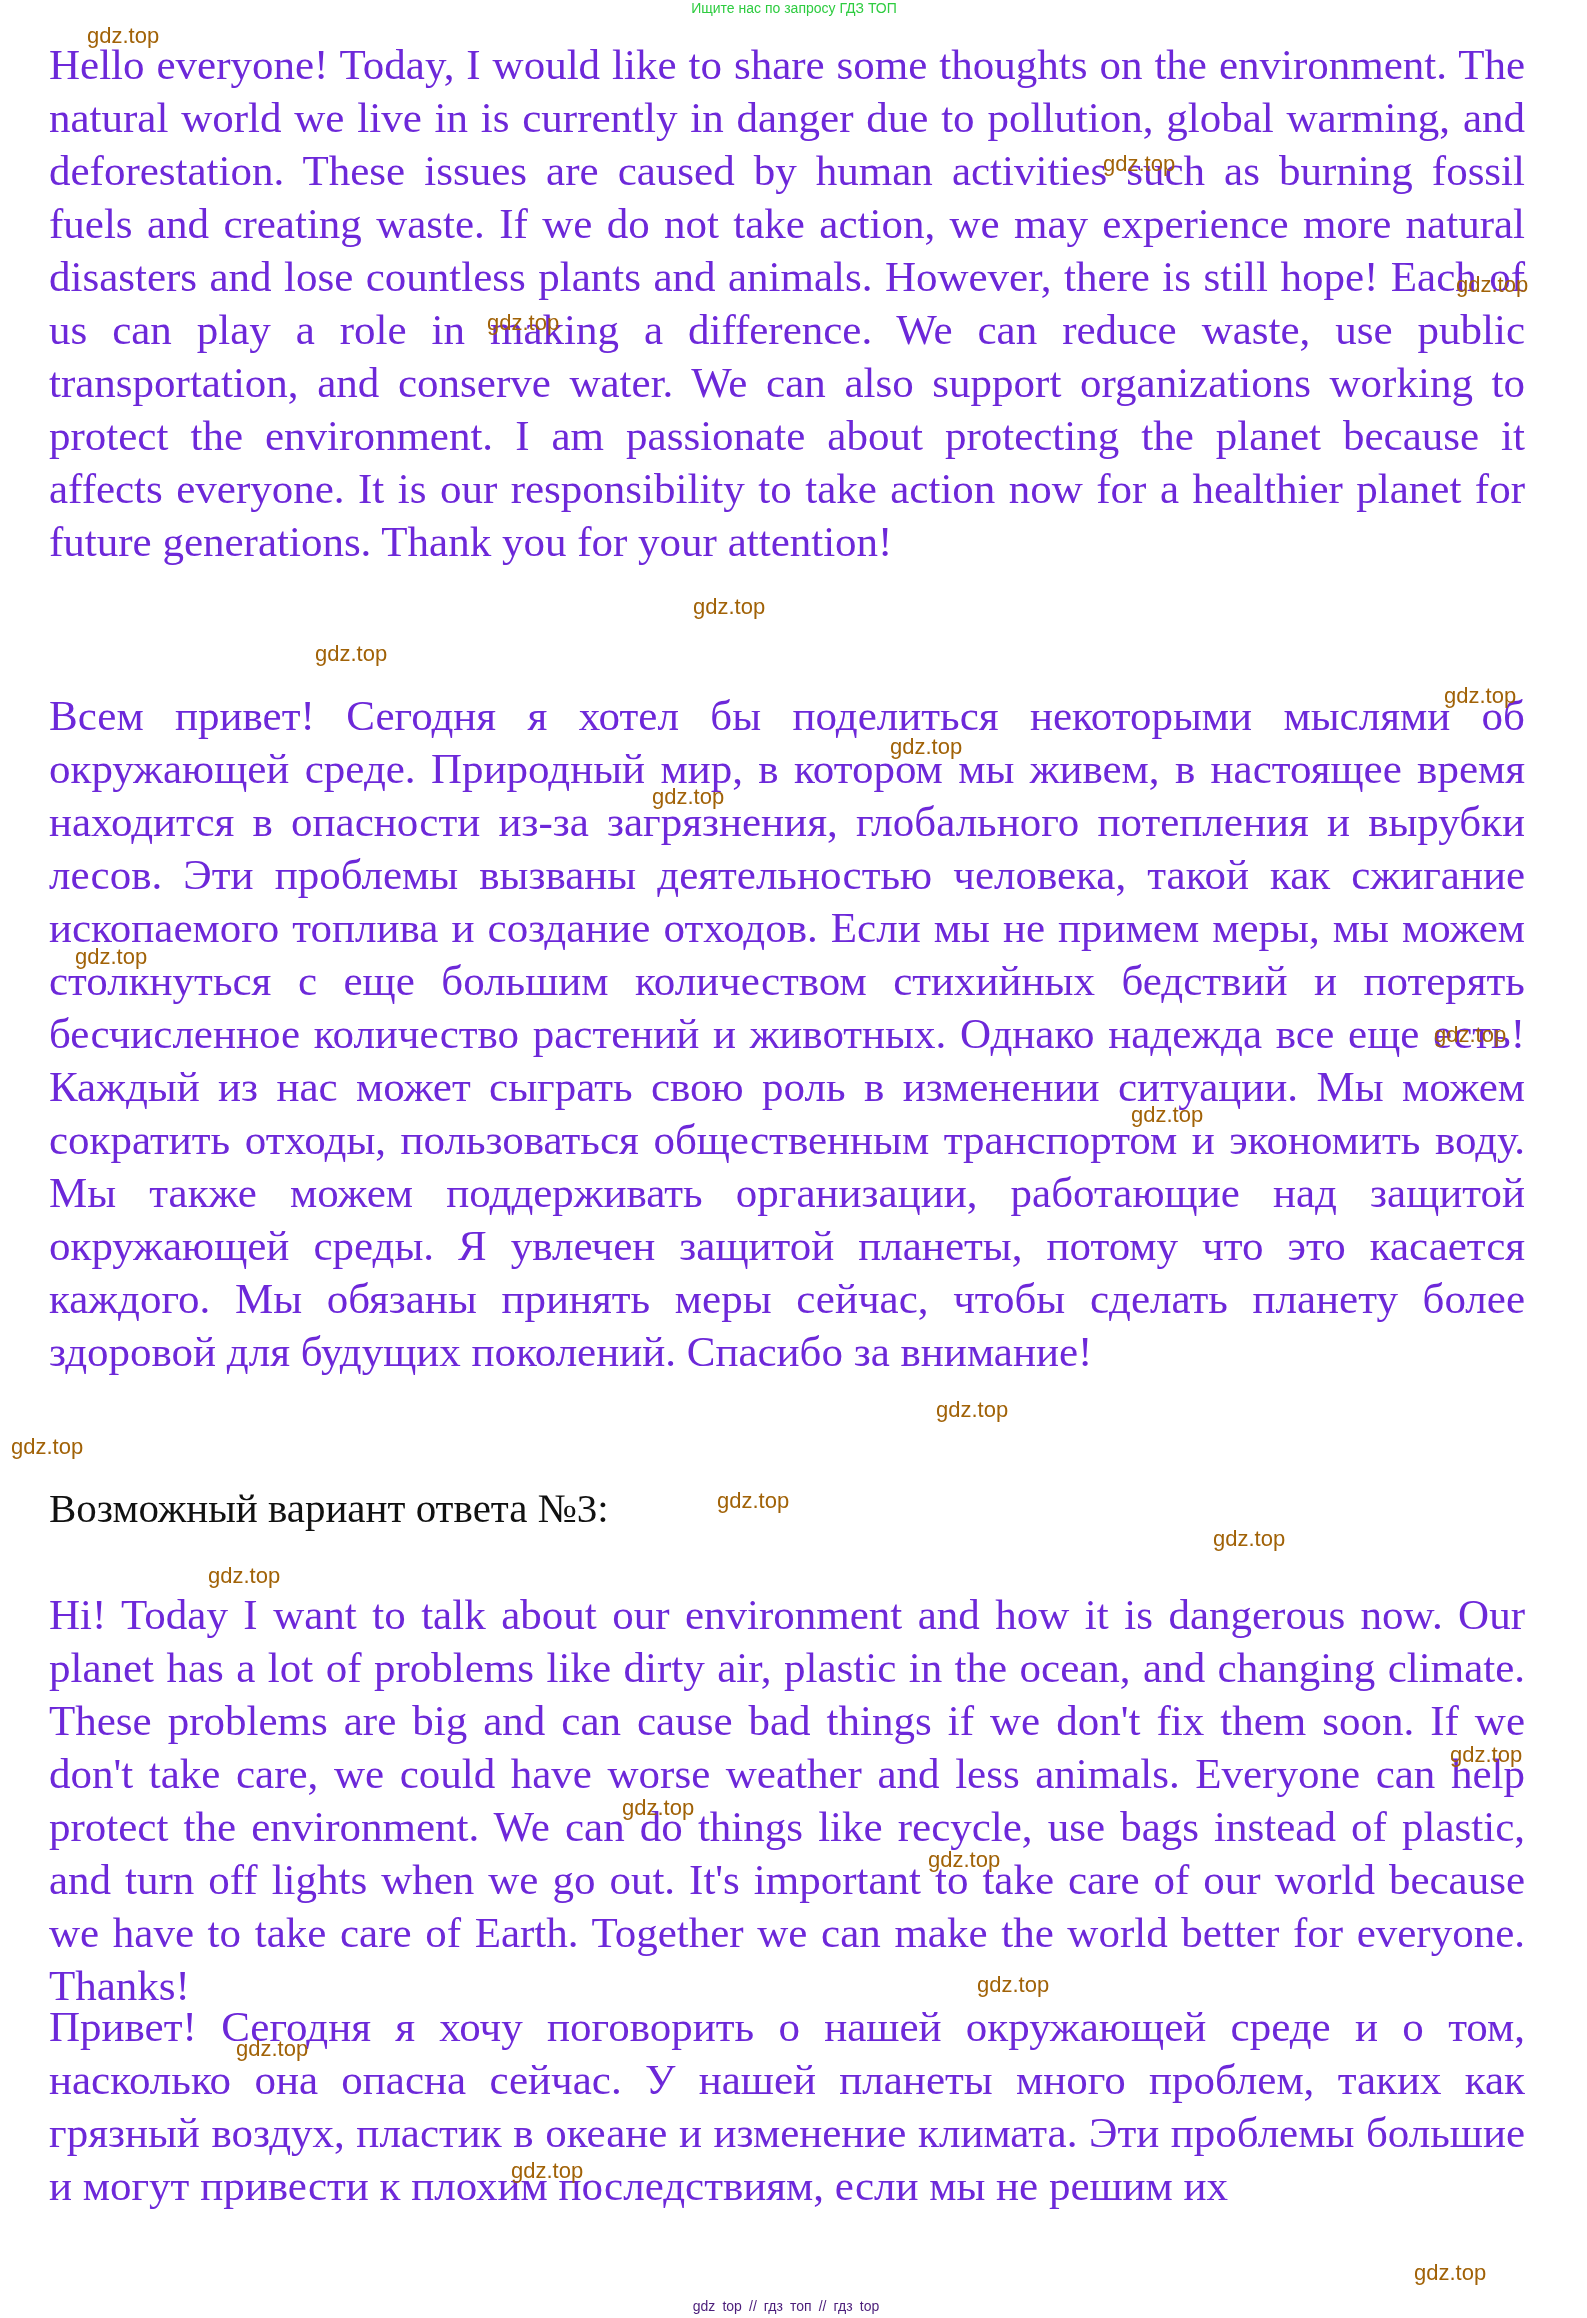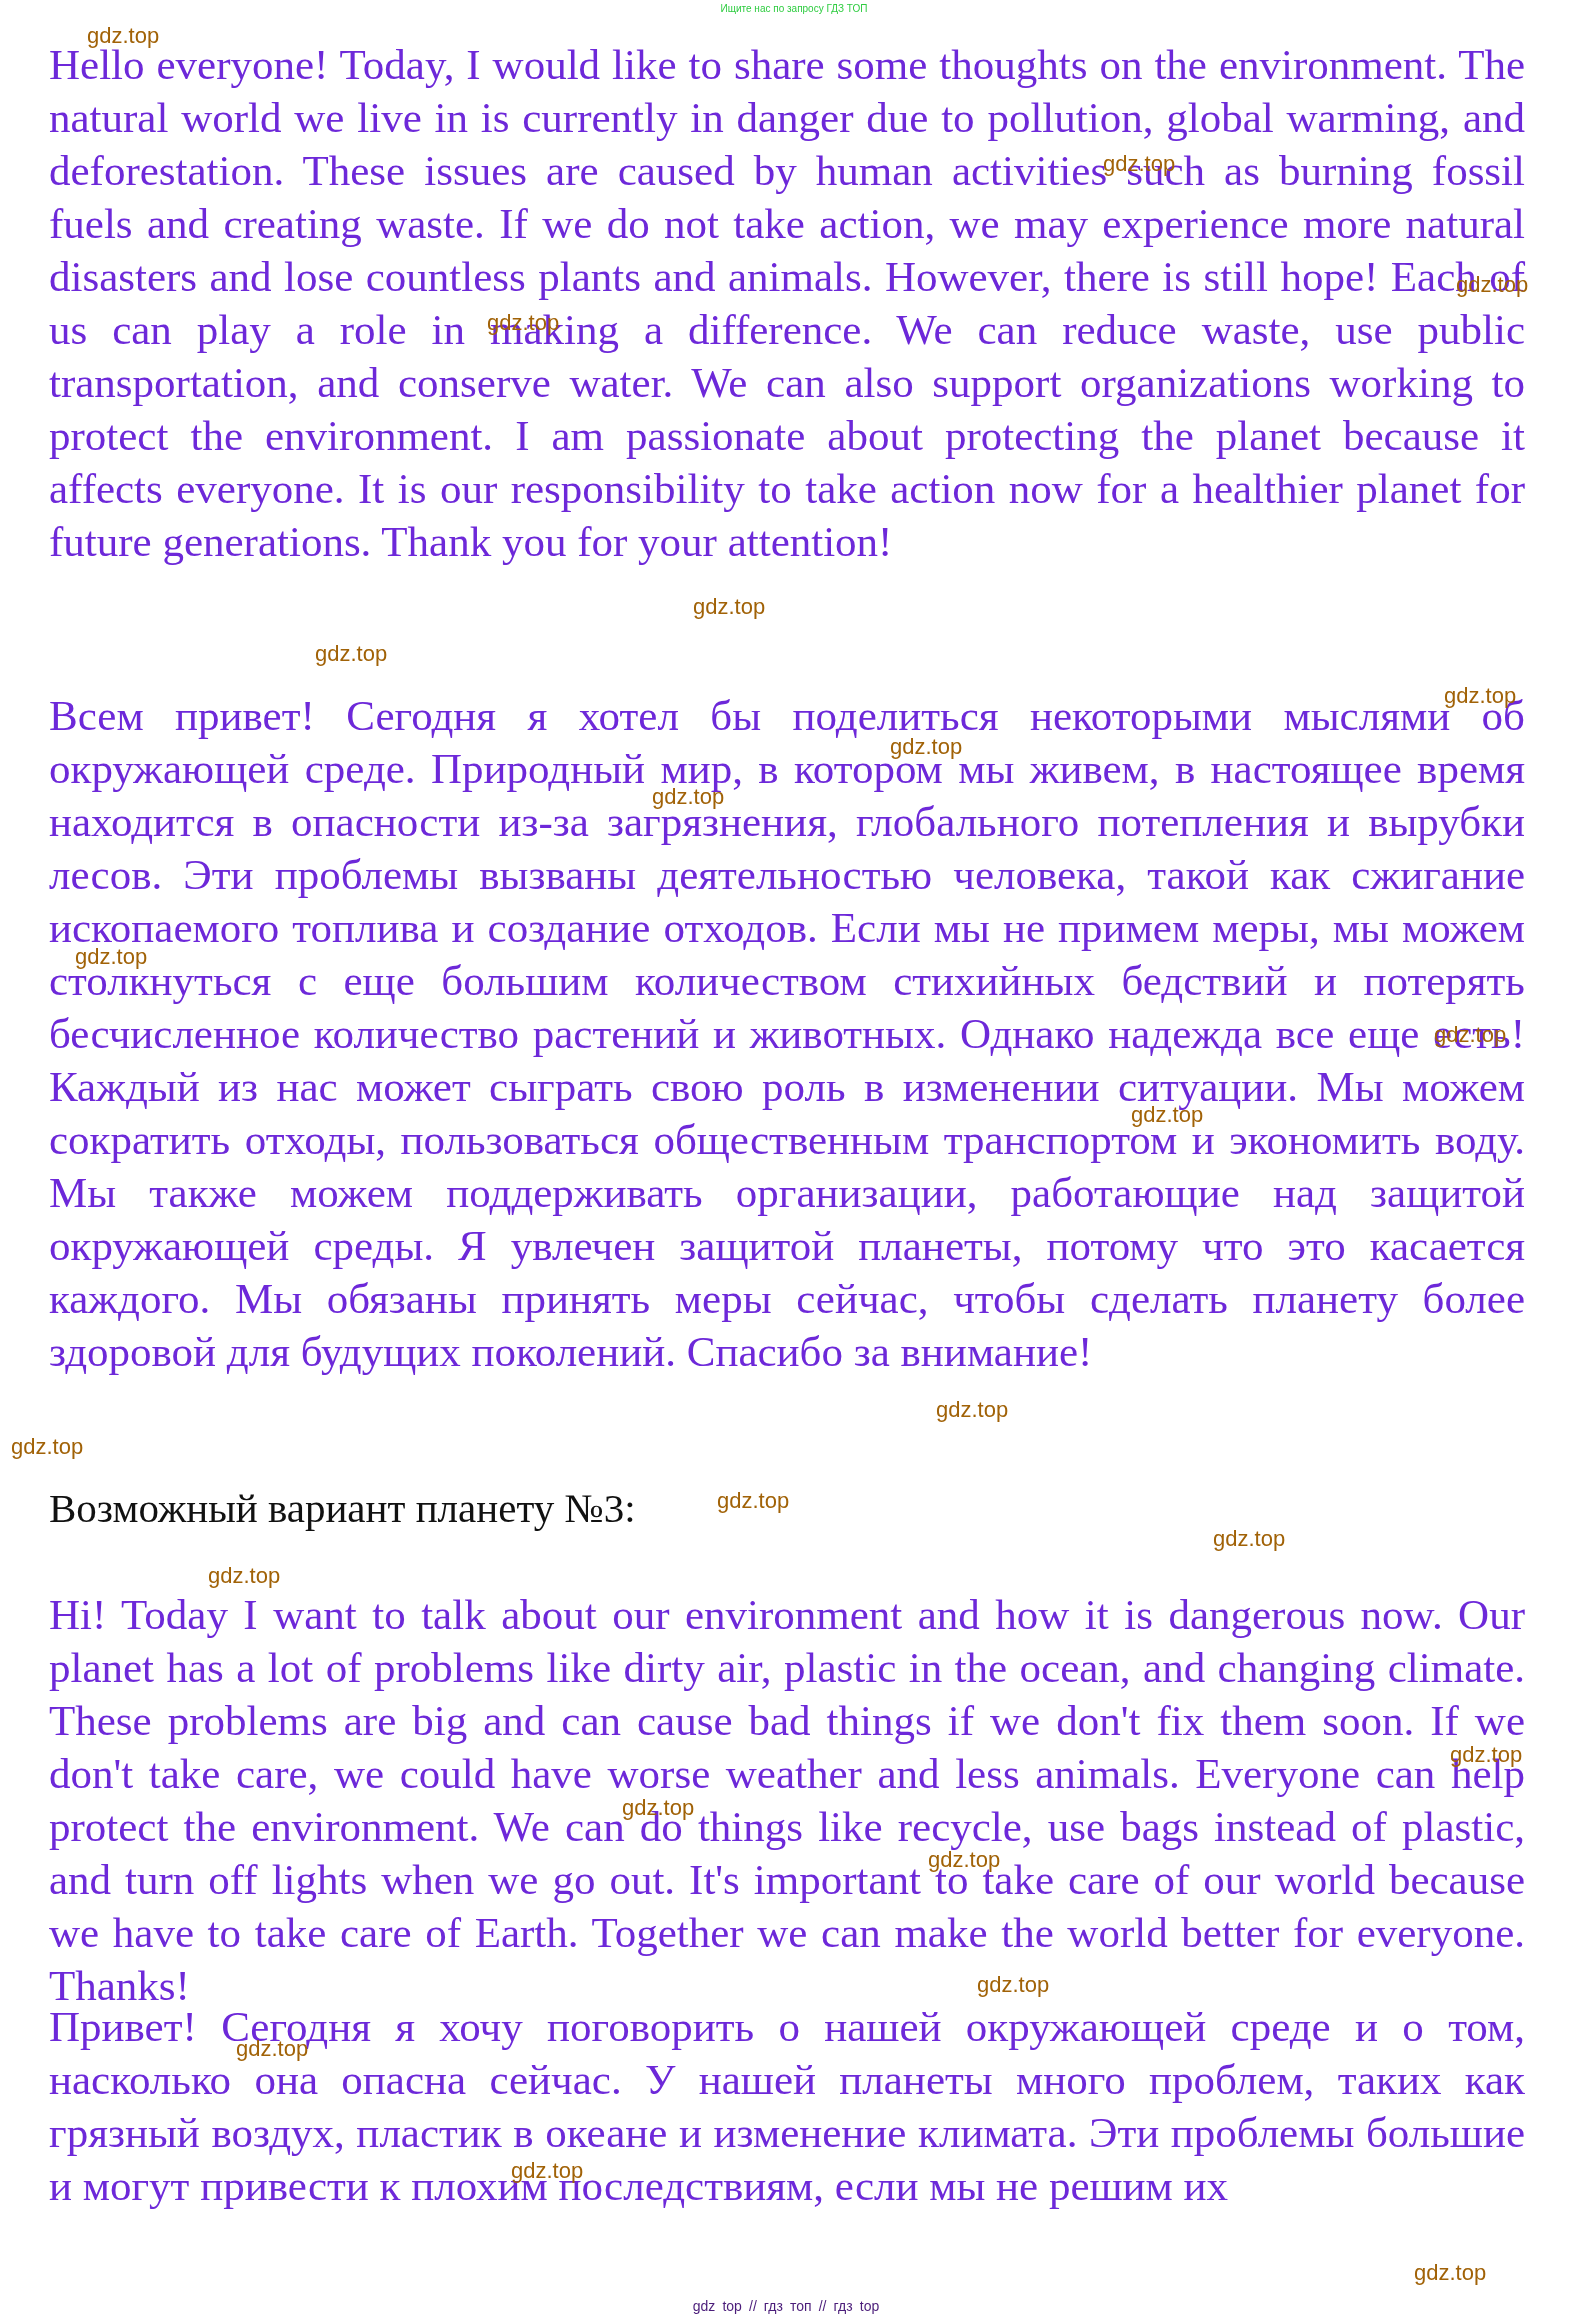"Ищите нас по запросу ГДЗ" .top-banner { font-size: 10px -> 14px }
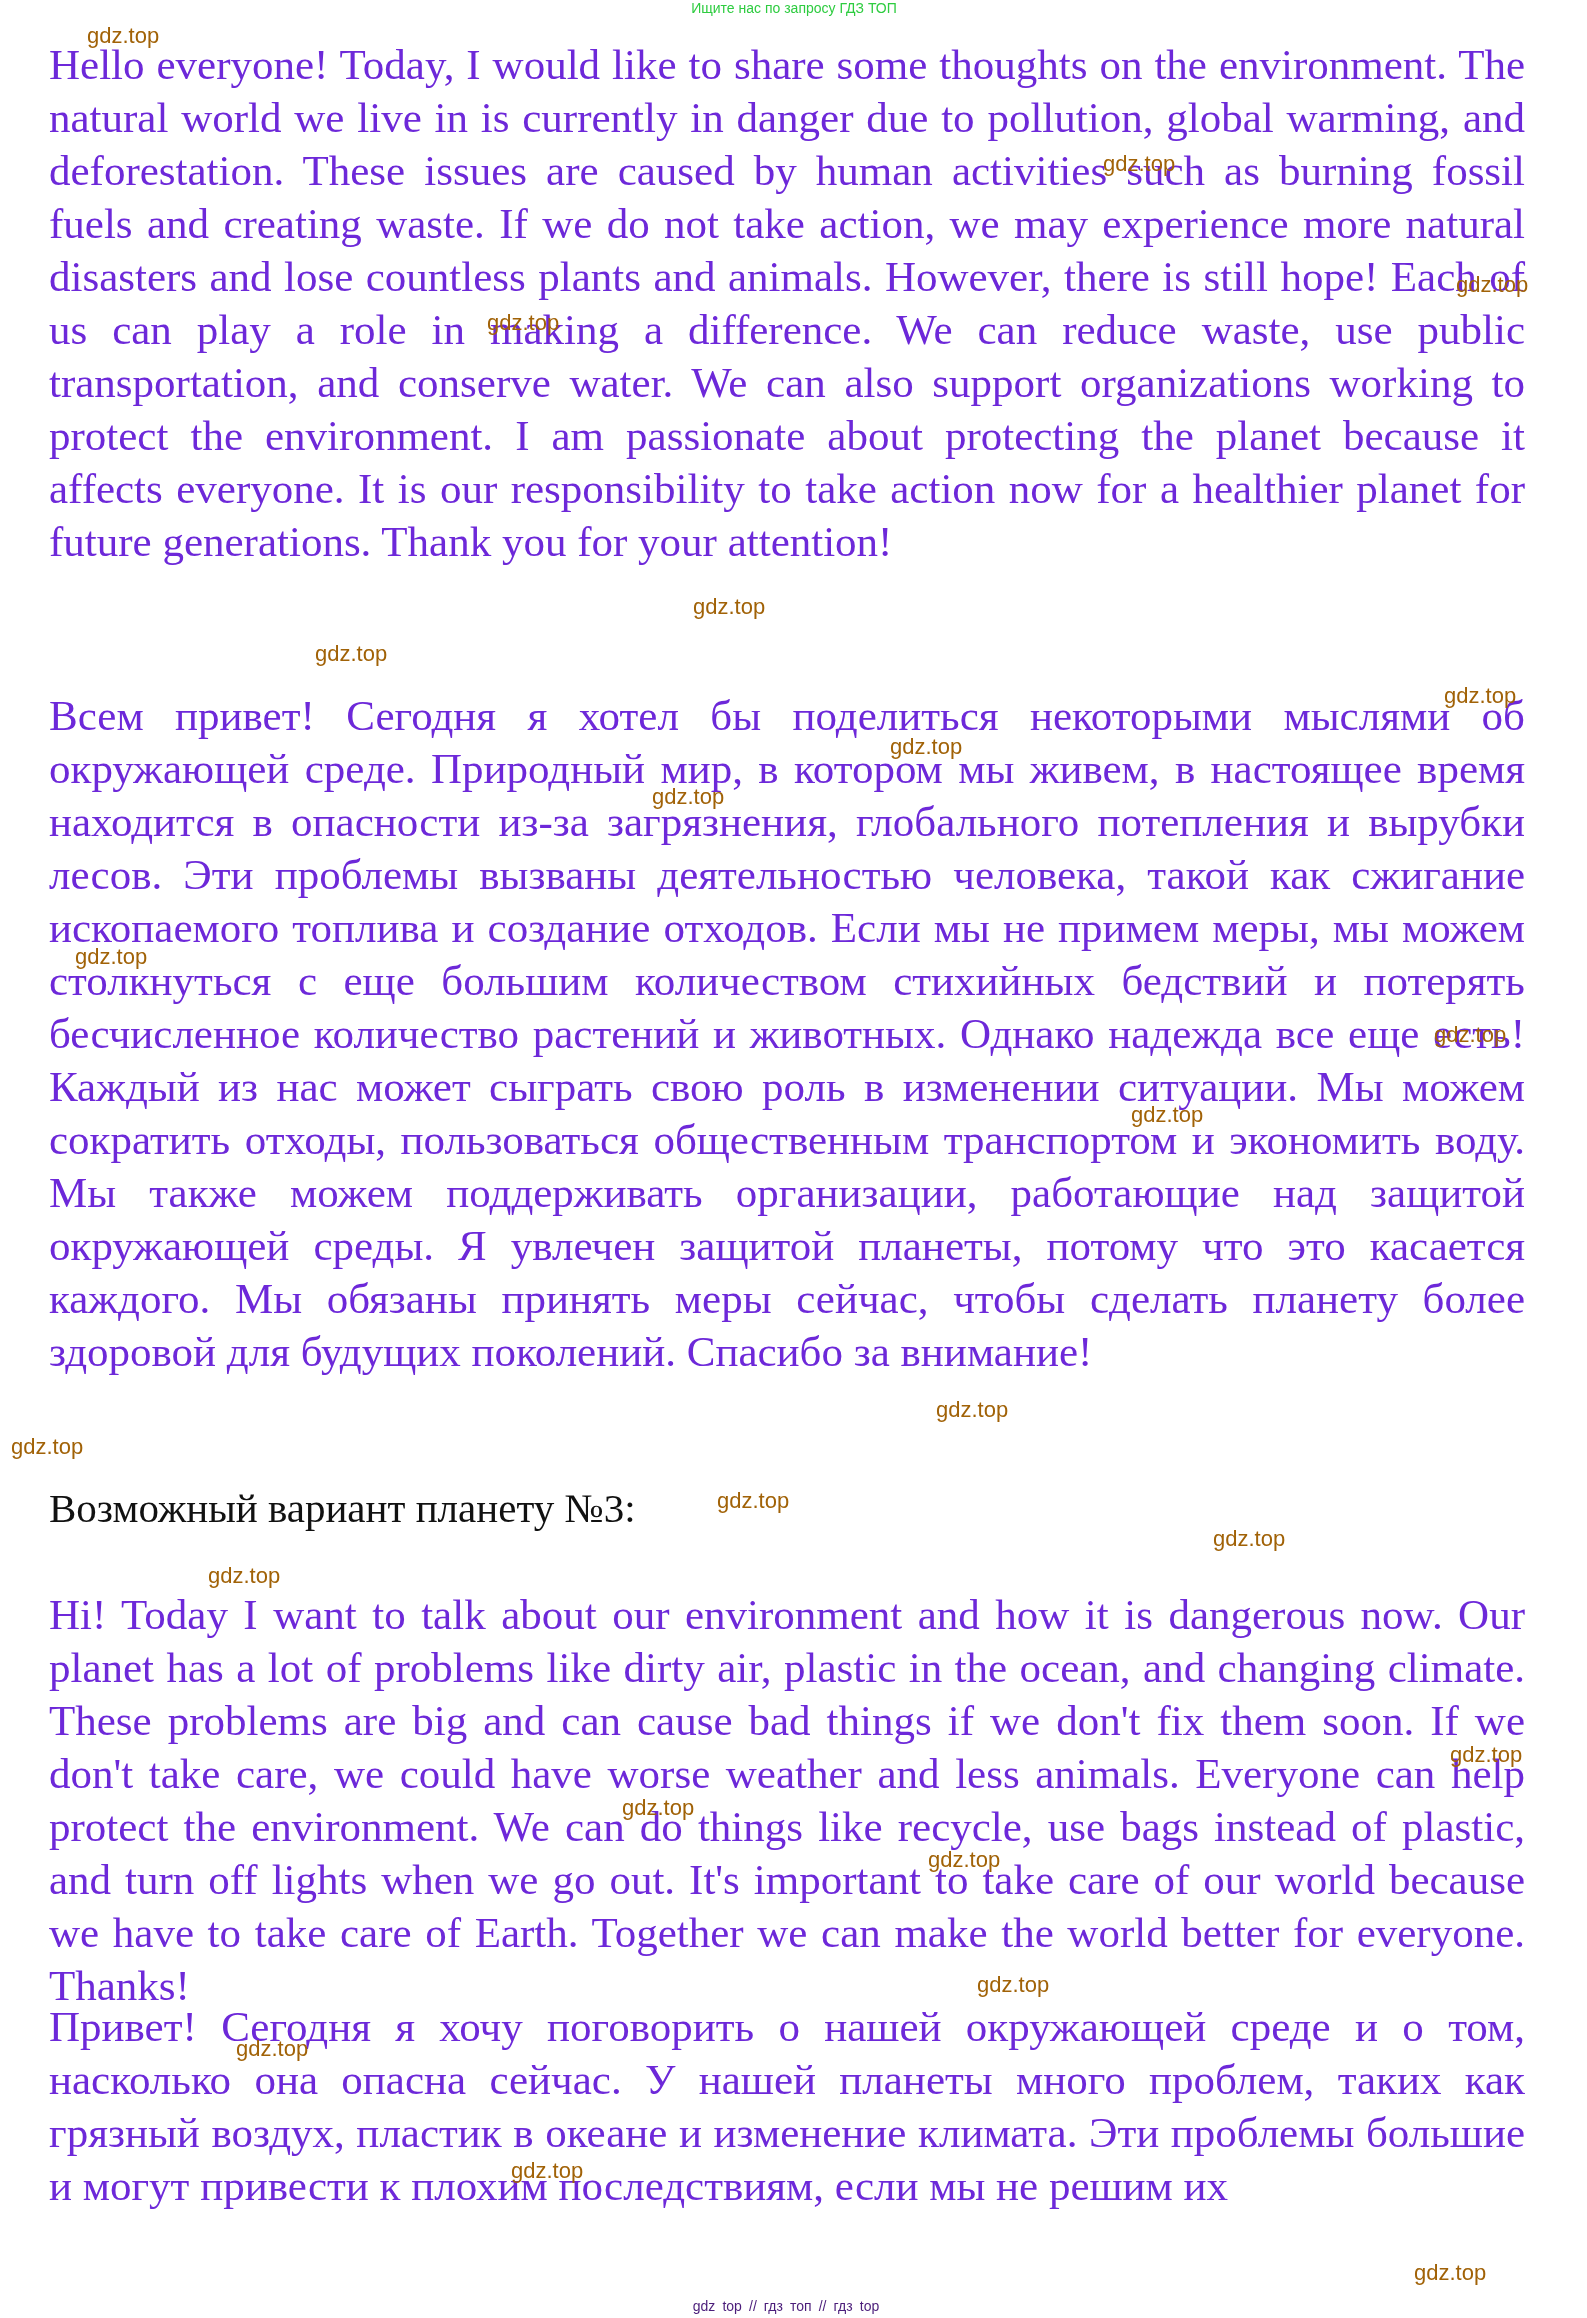"Возможный вариант планету №3:" div.heading { text: планету -> ответа }
